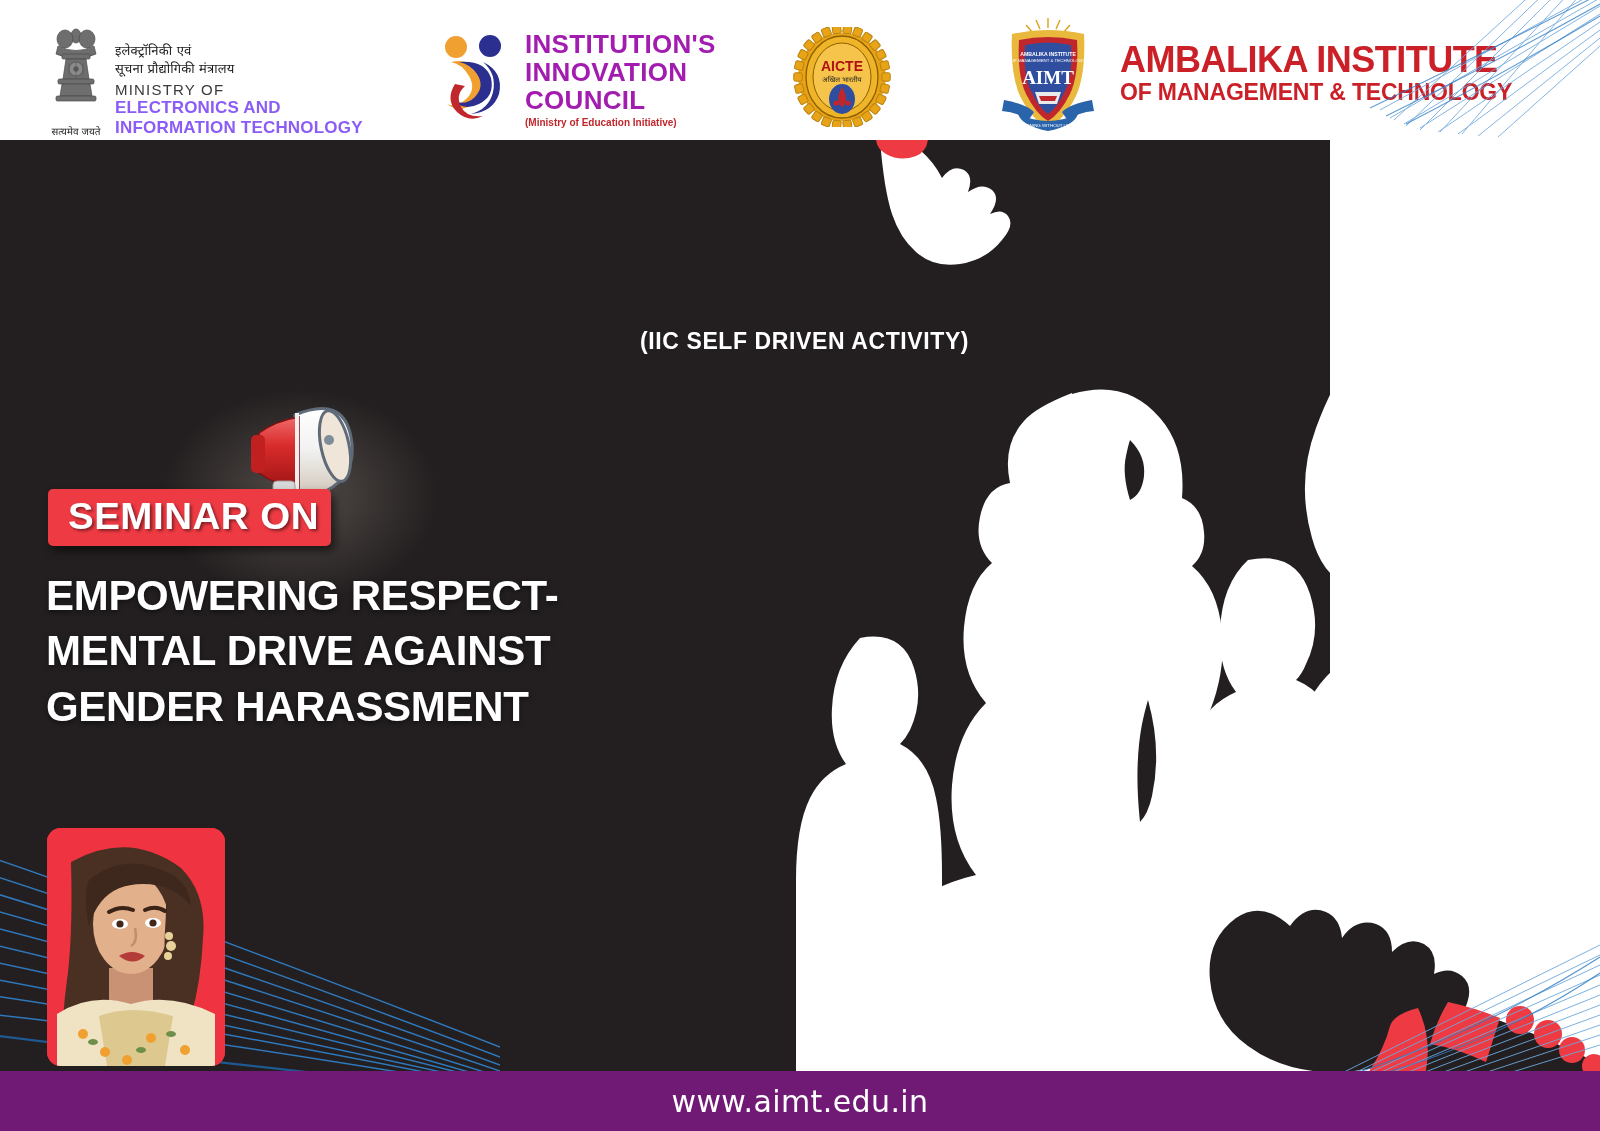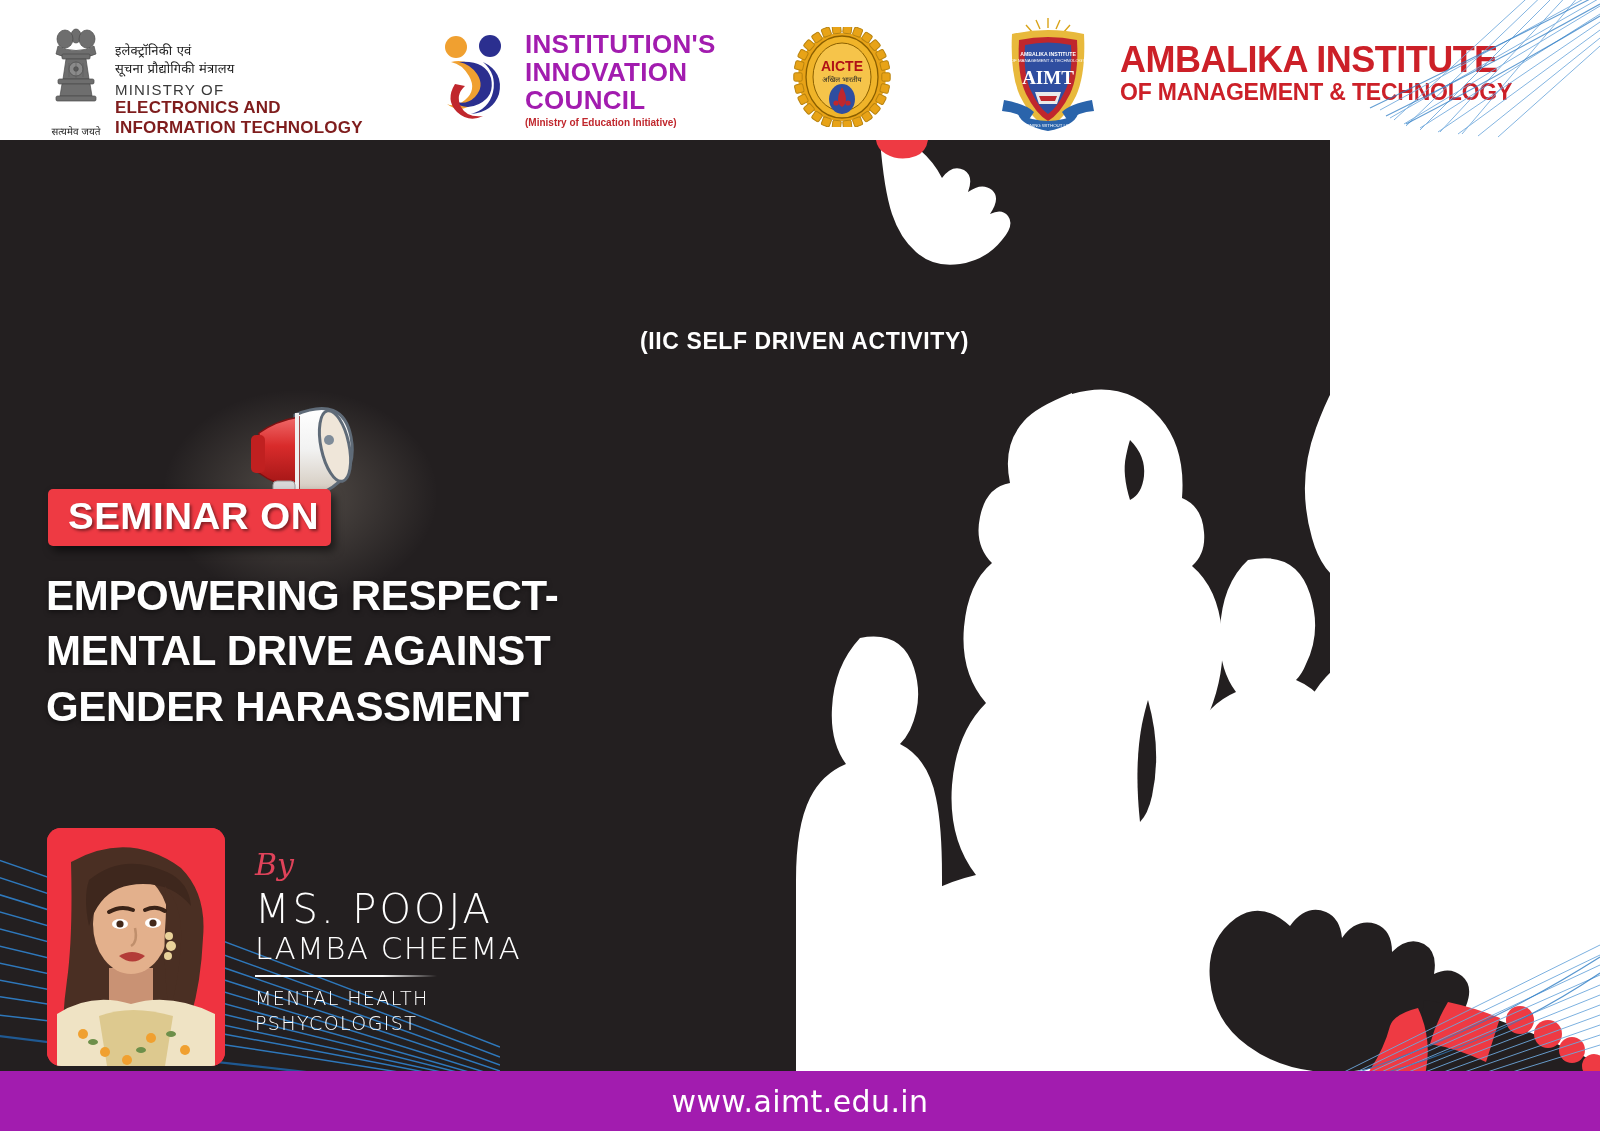"ELECTRONICS AND" .meity-l2 { color: #7f1d1d -> #8b5cf6 }
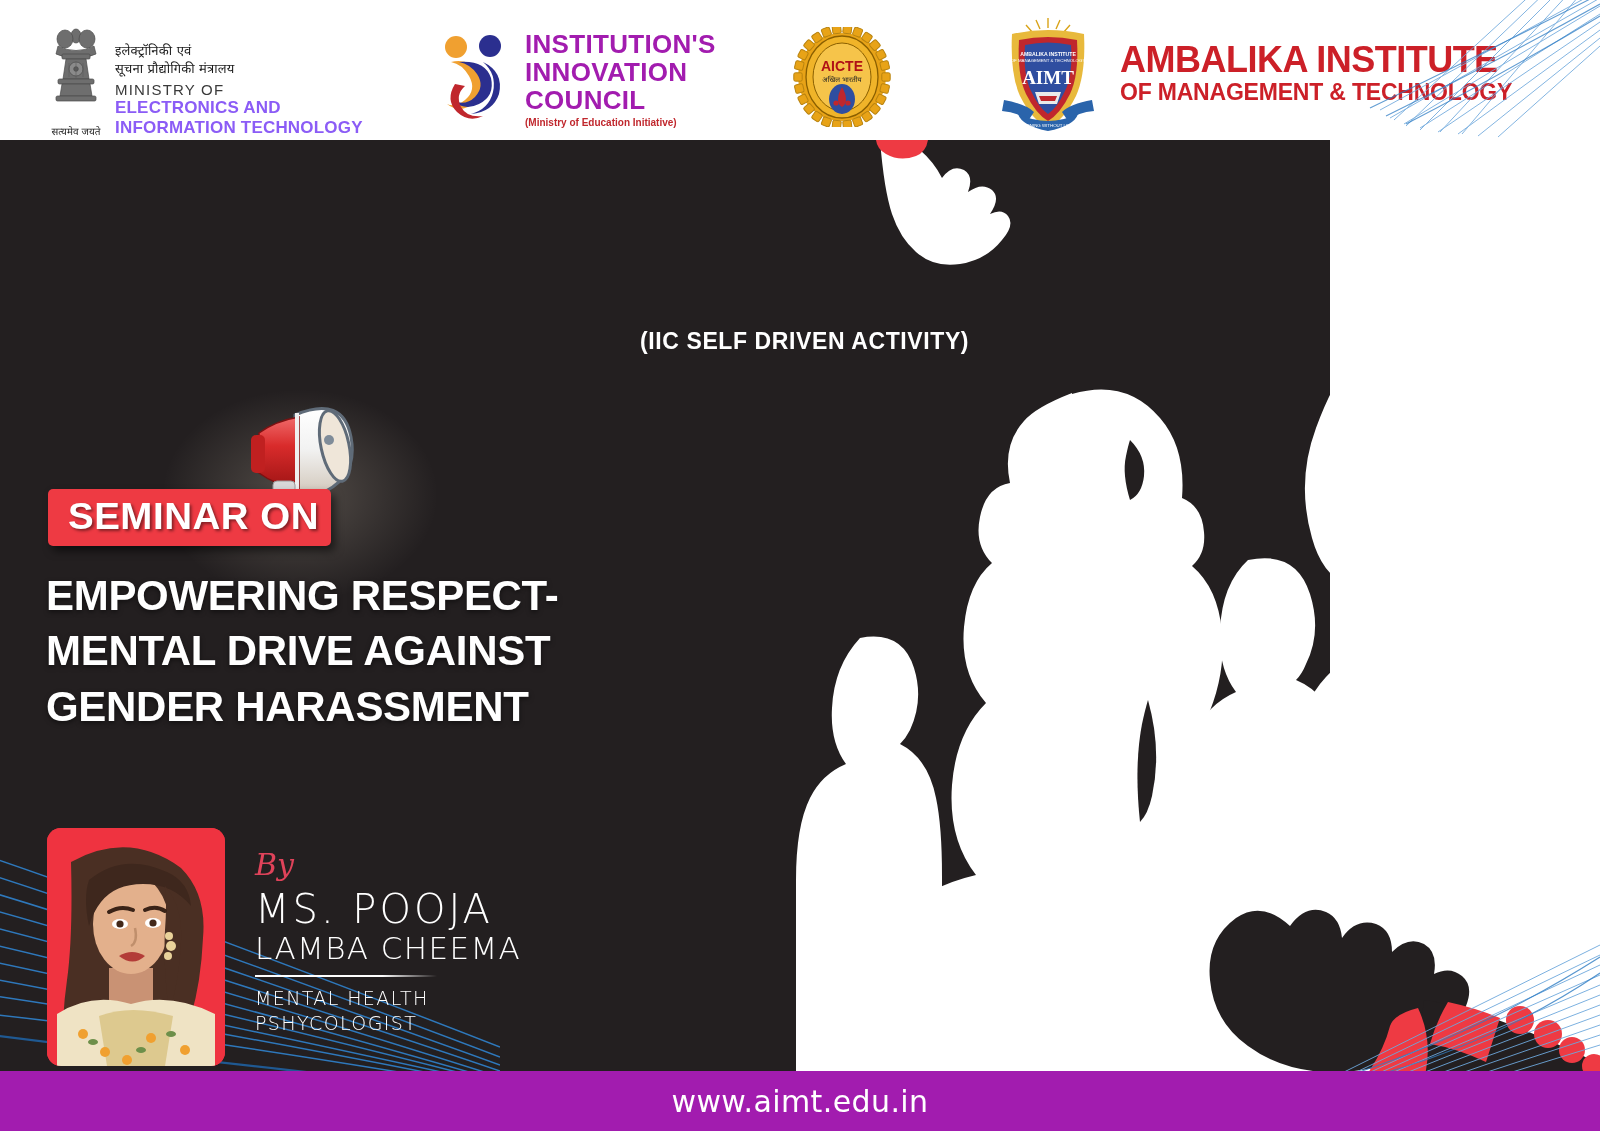"By" div { html: <div> <div>By</div> <div>MS. POOJA</div> <div>LAMBA CHEEMA</div> <div></div> <div> <div>MENTAL HEALTH</div> <div>PSHYCOLOGIST</div> </div> </div> -> none }
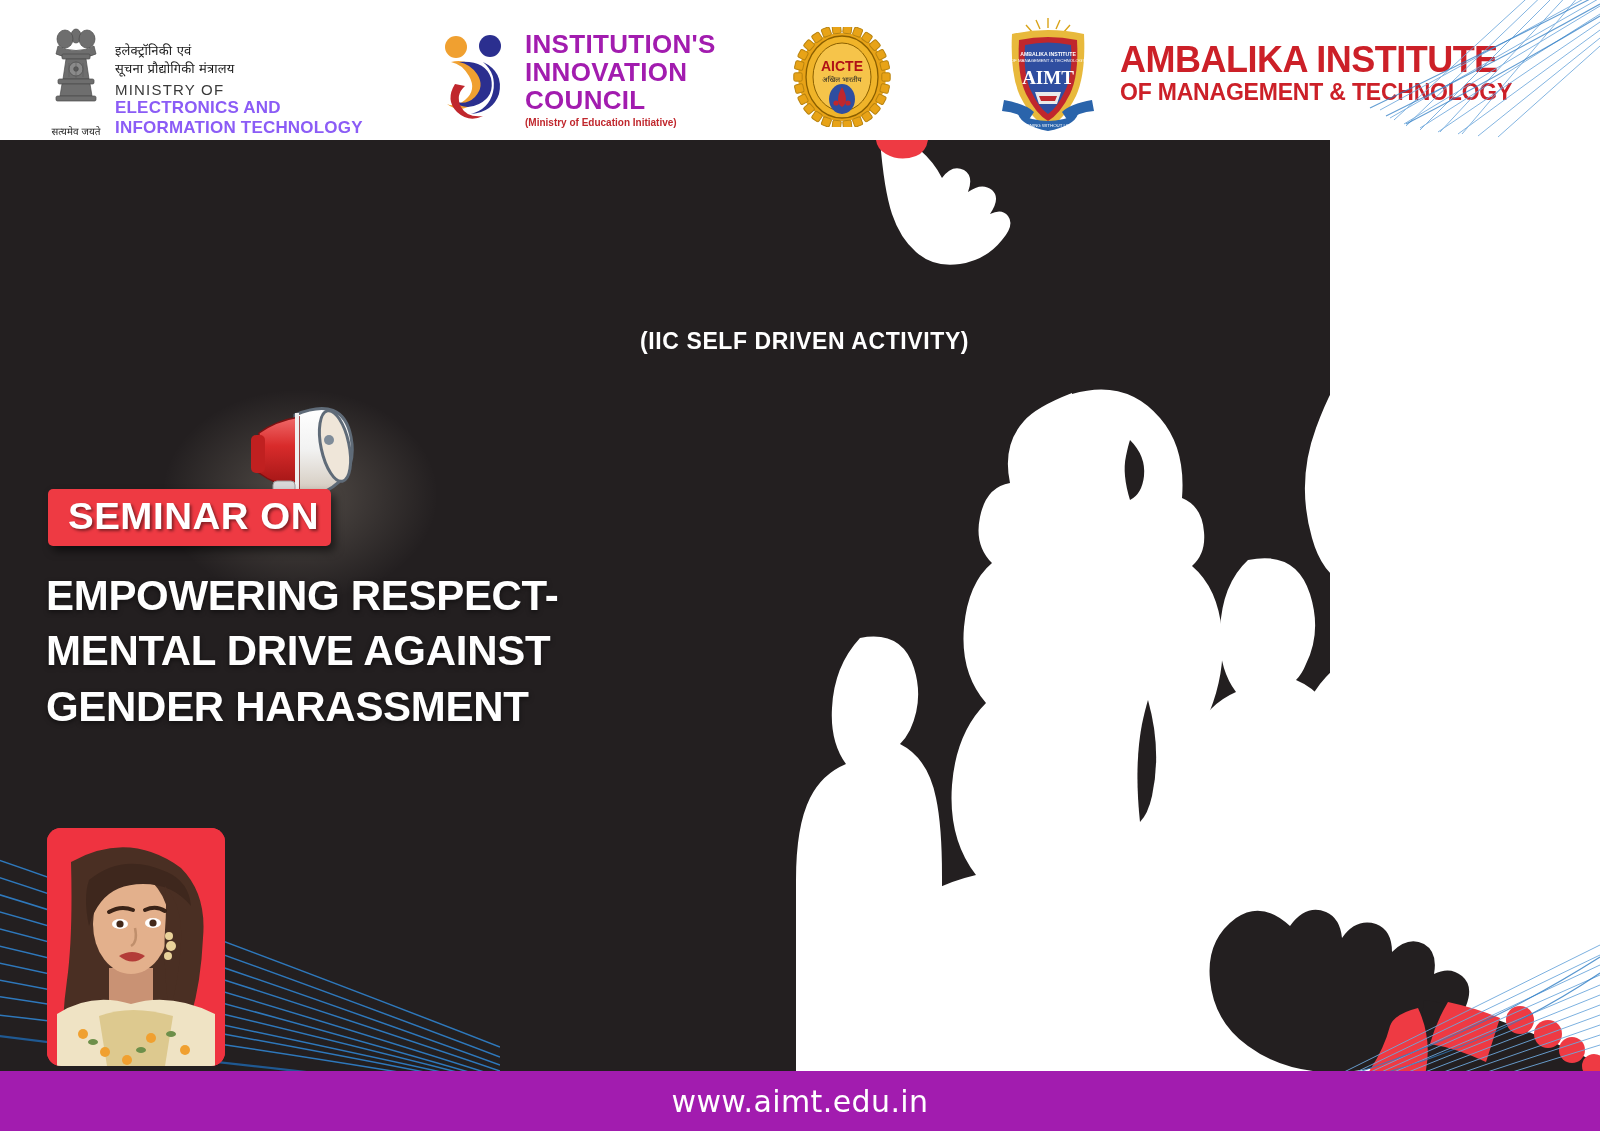"www.aimt.edu.in" #footer { background: #a21caf -> #701a75 }
